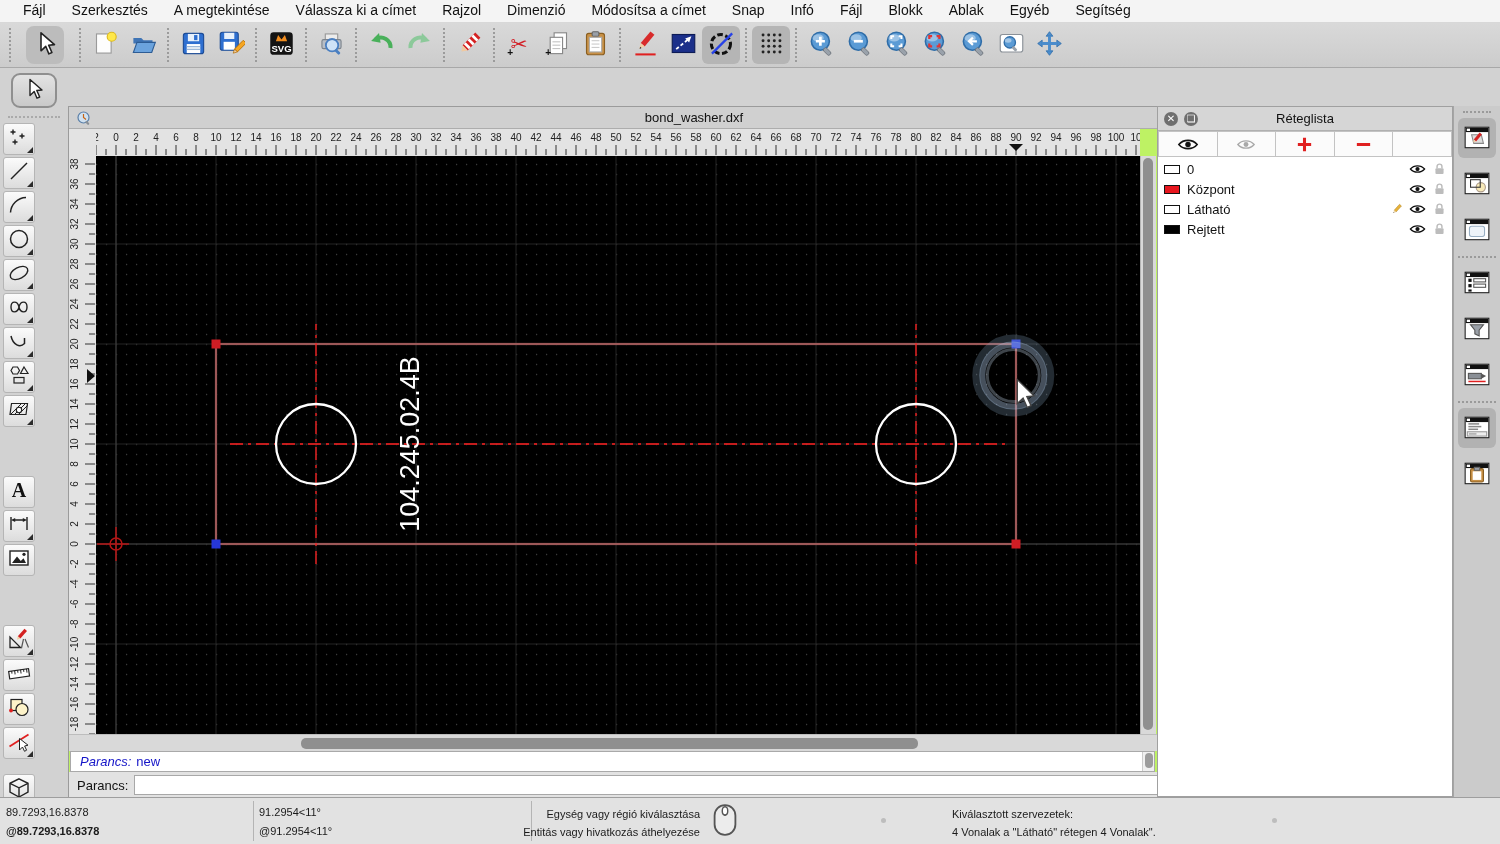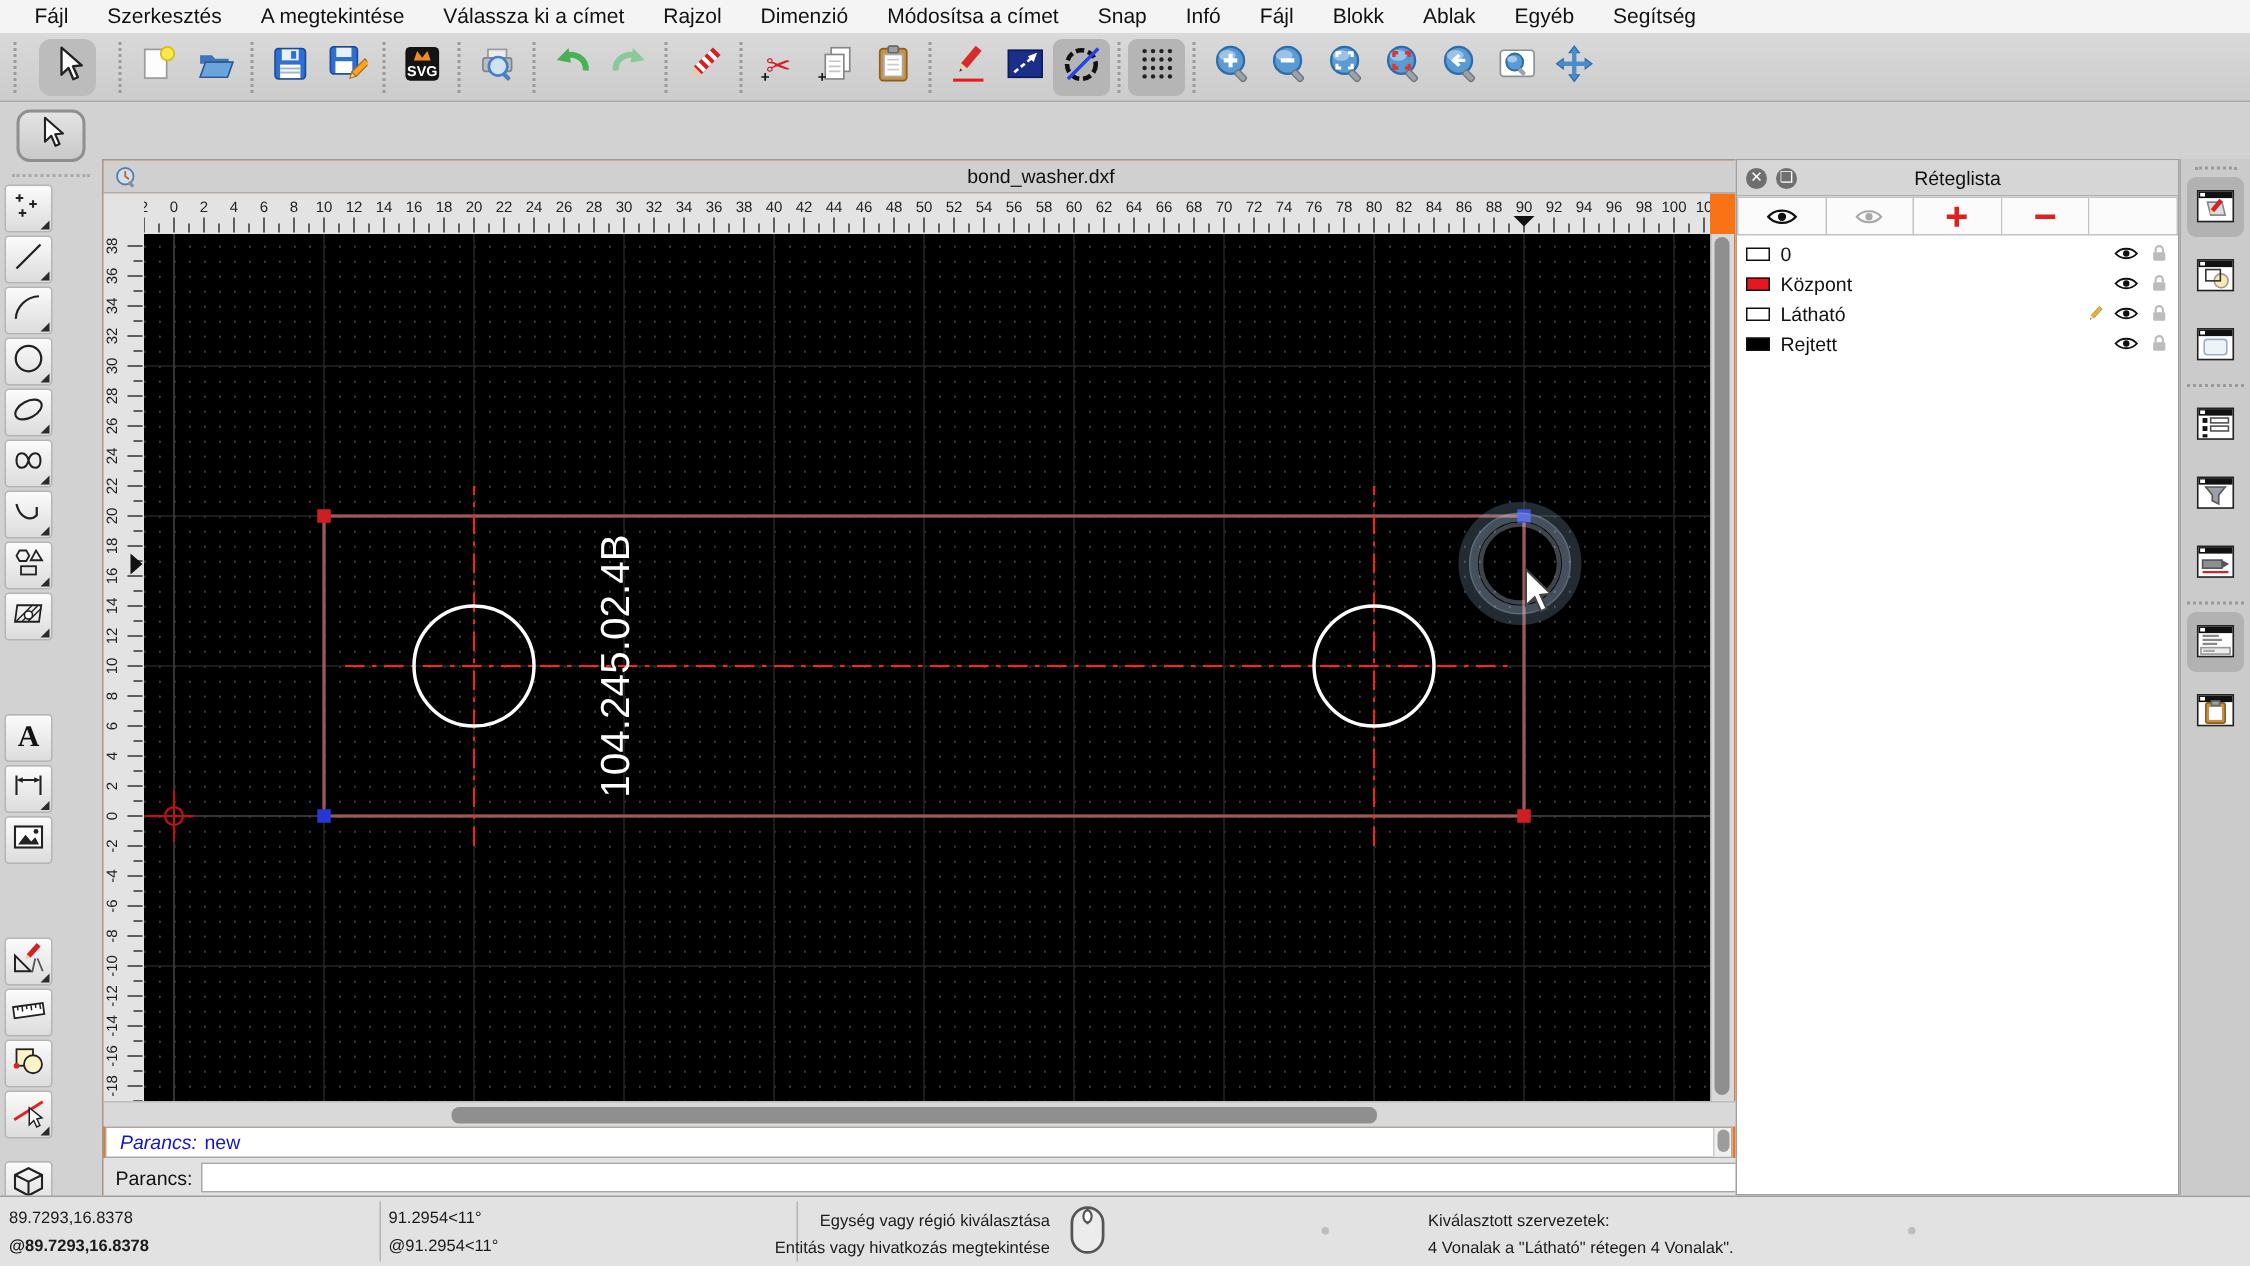"bond_washer.dxf" .doc { background: #f97316 -> #bef264 }
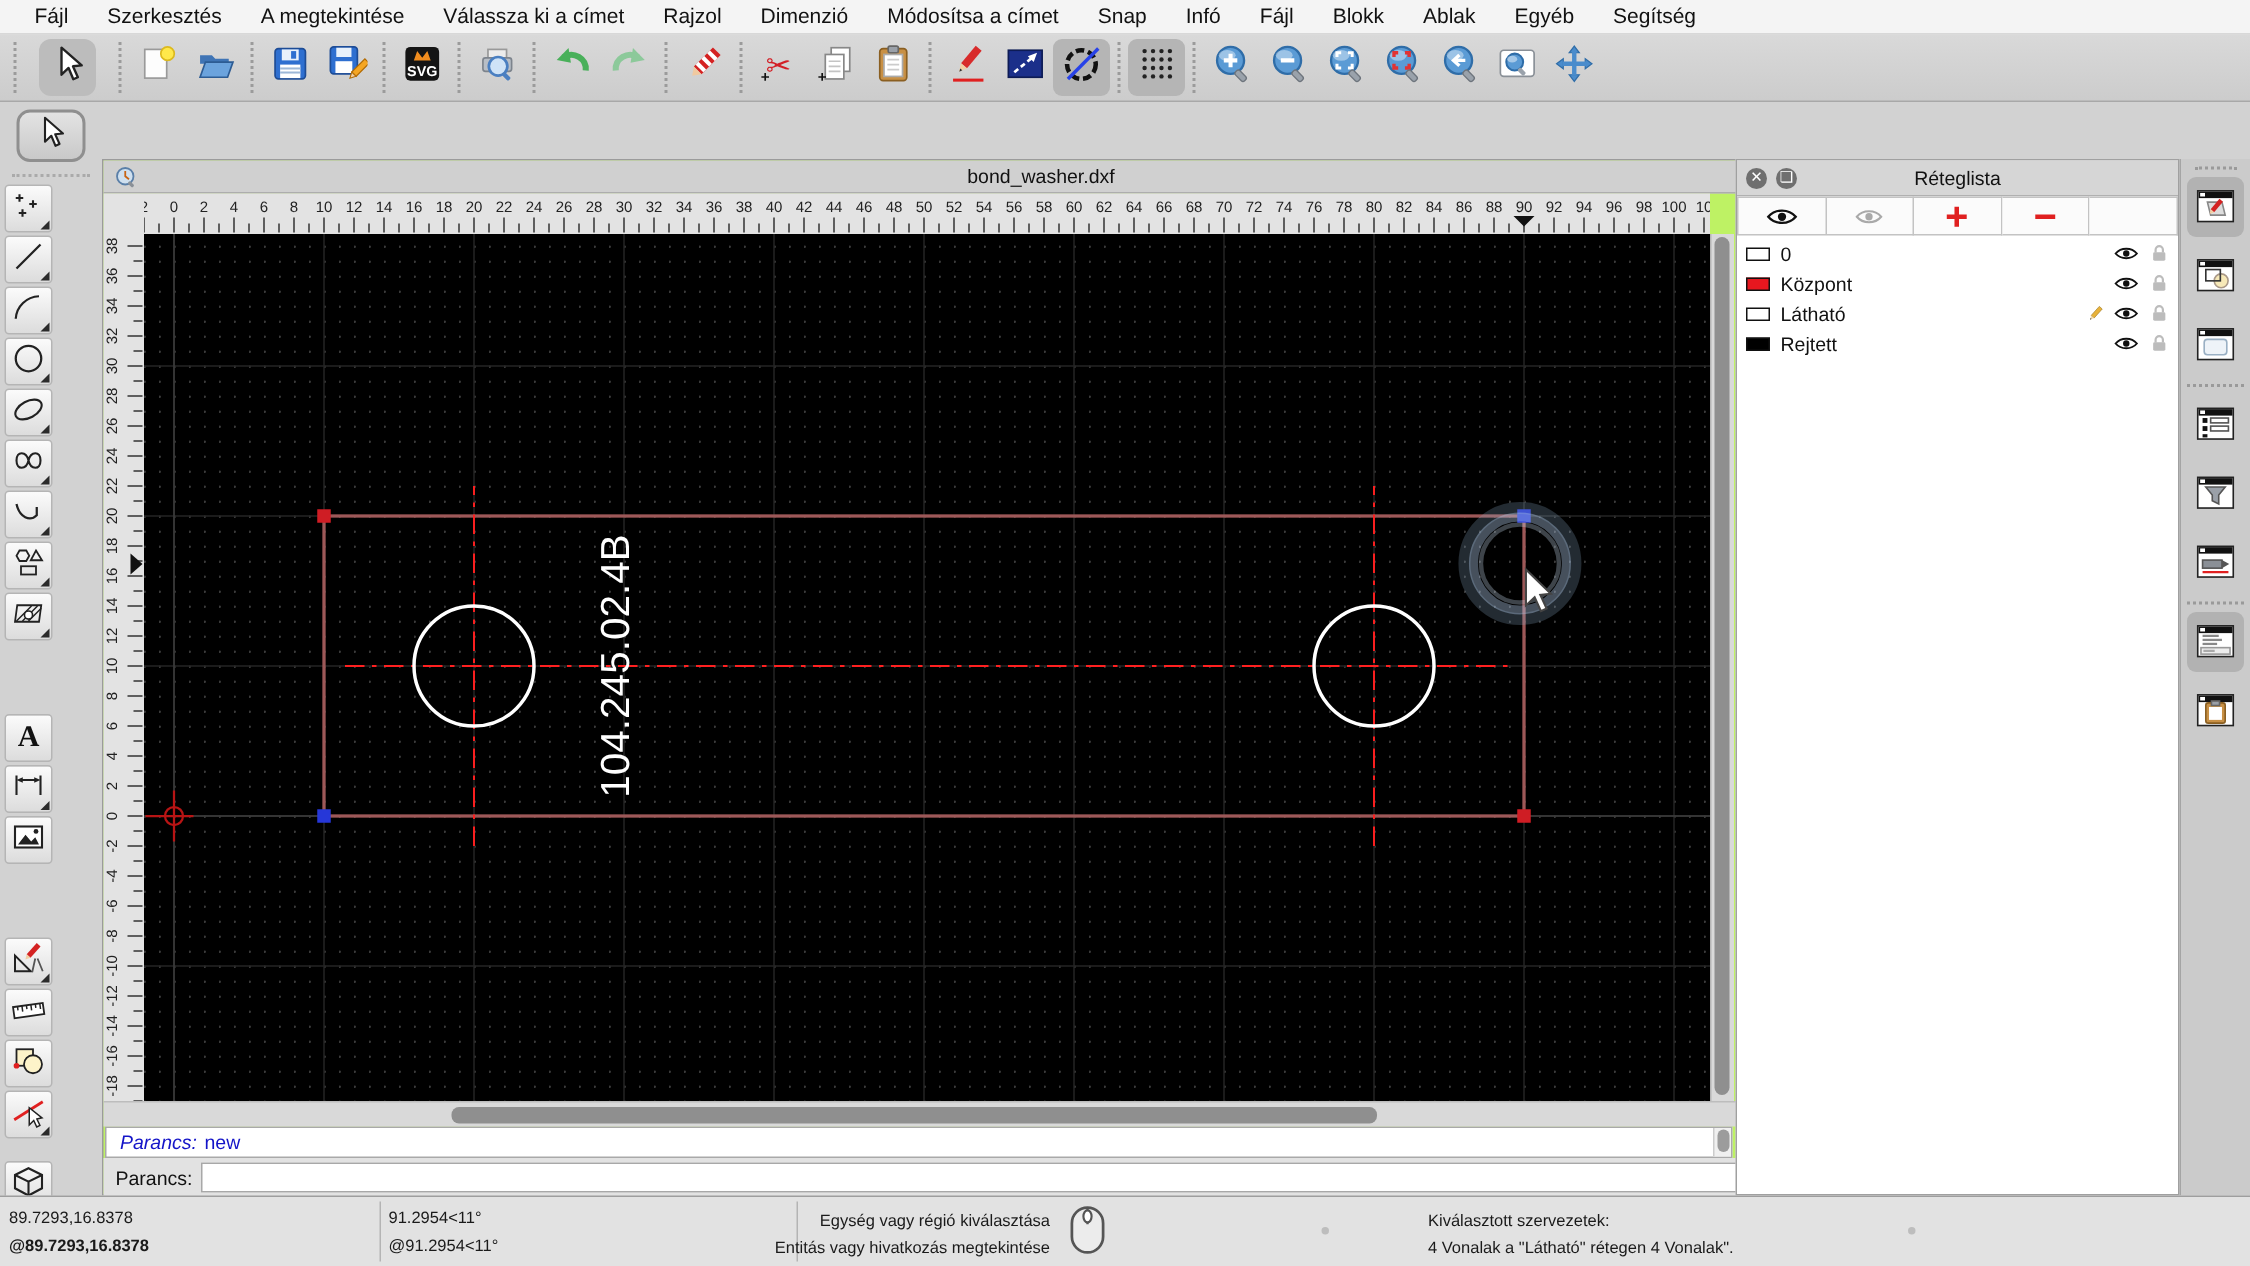"Entitás vagy hivatkozás megtekintése" div { text: megtekintése -> áthelyezése }
